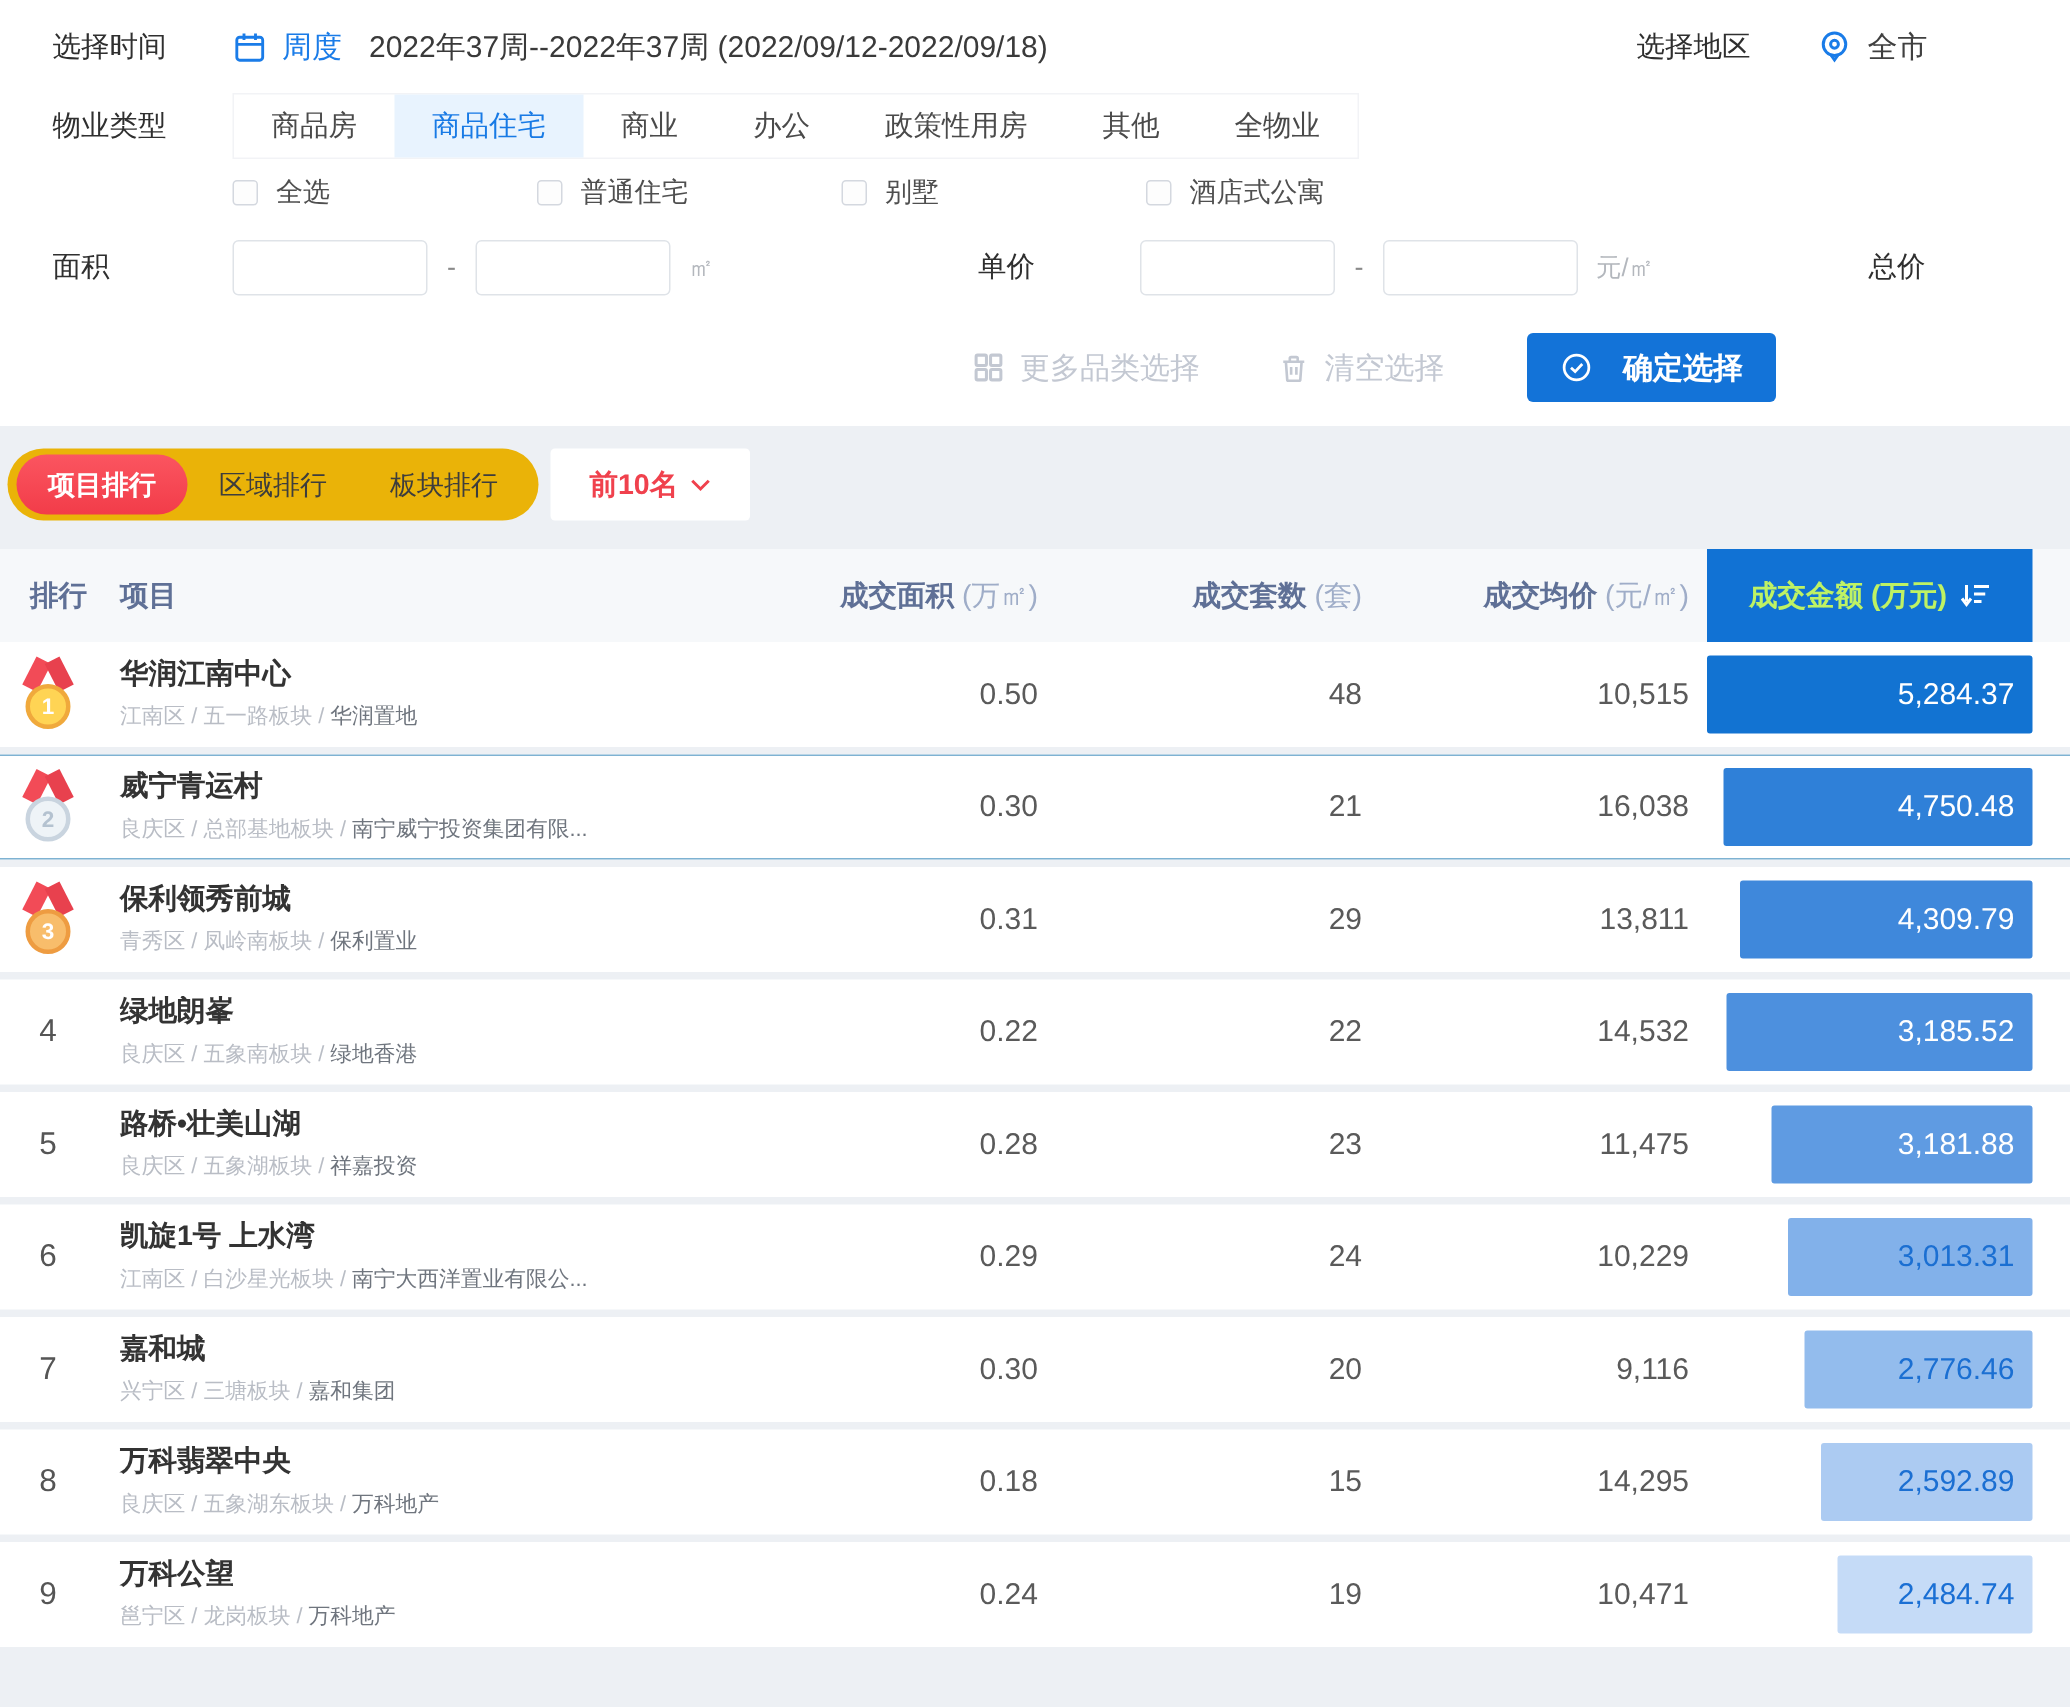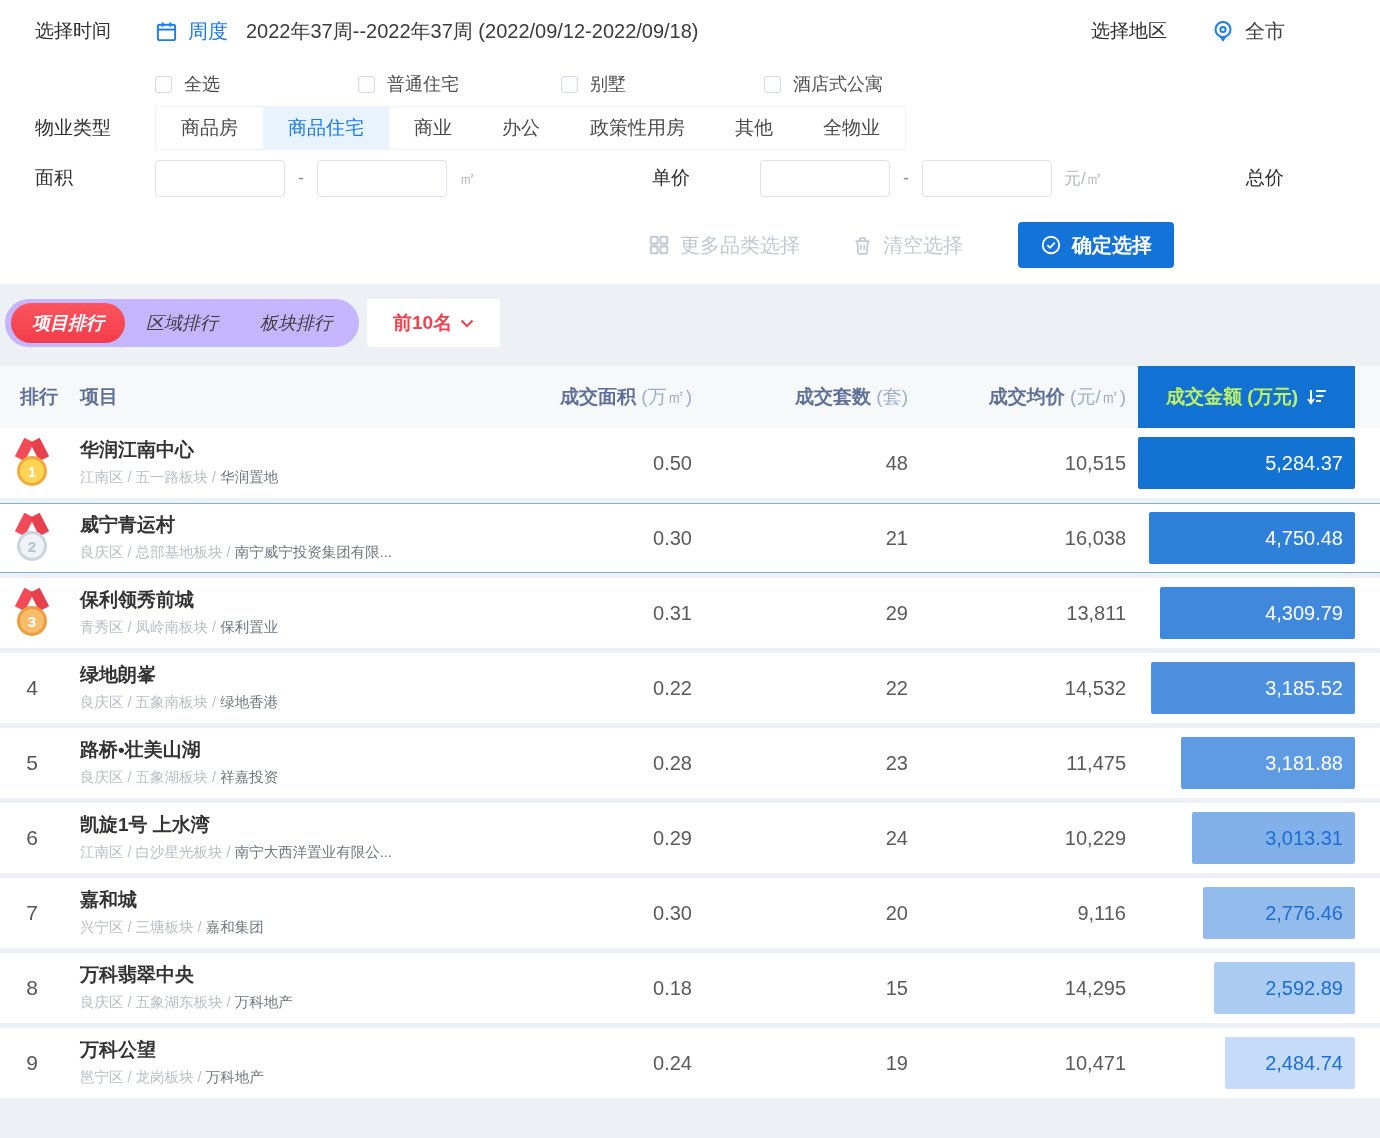"全选" div.frow { order: before "物业类型" -> after "物业类型" }
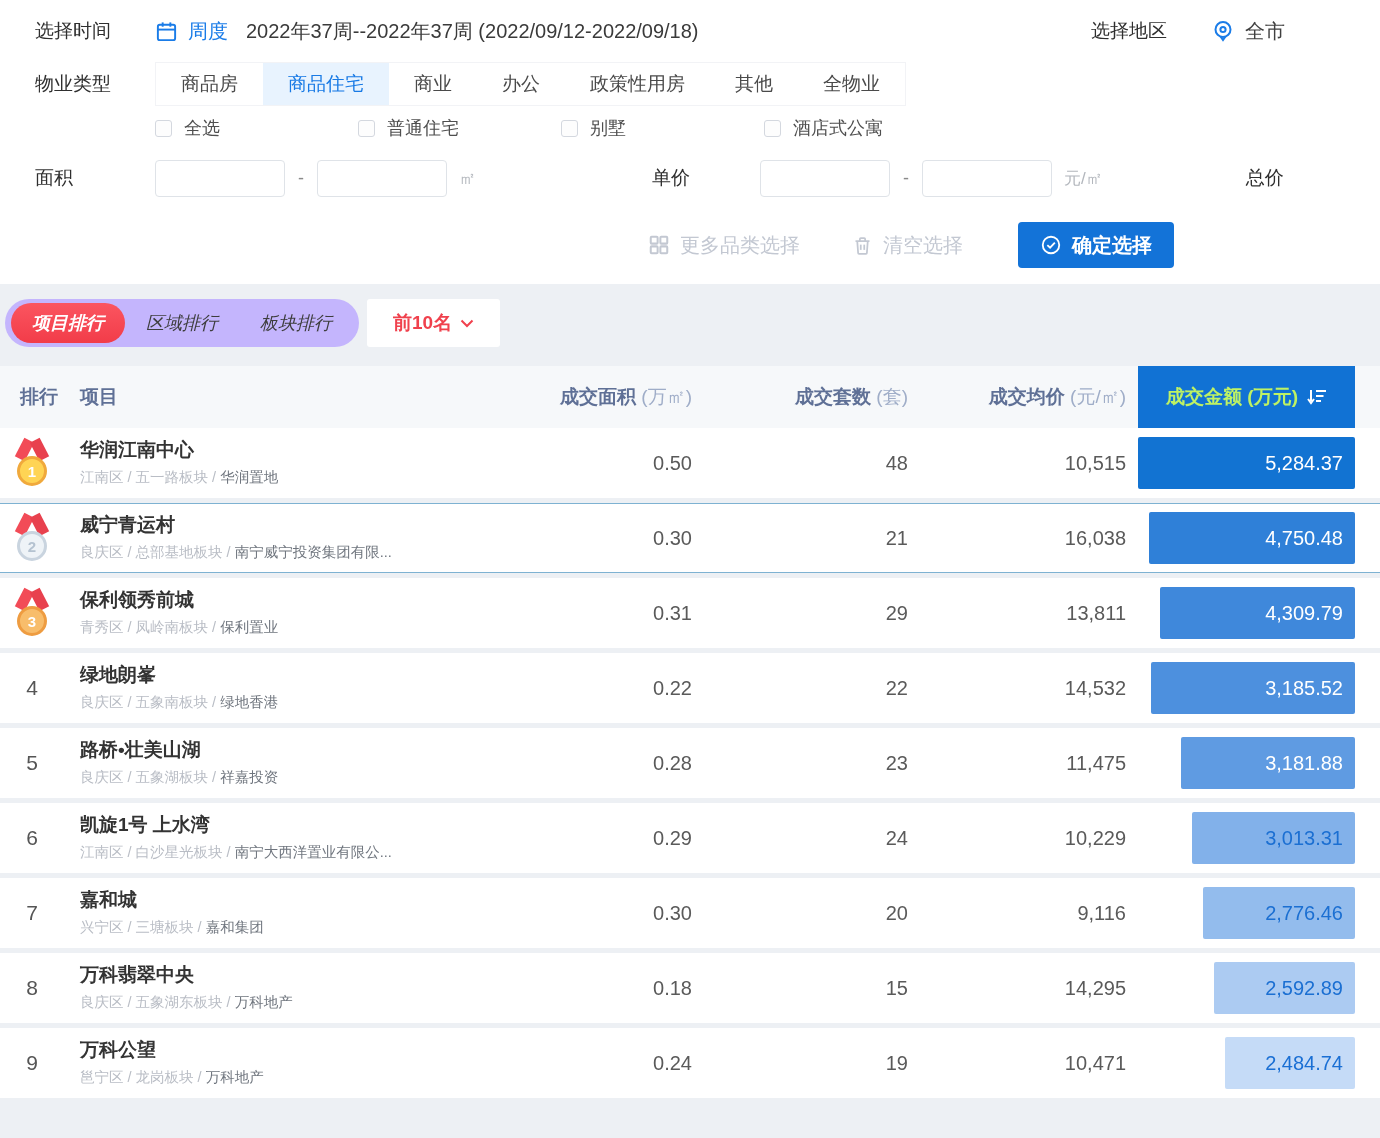"确定选择" .primary-btn { gap: 10px -> 20px }
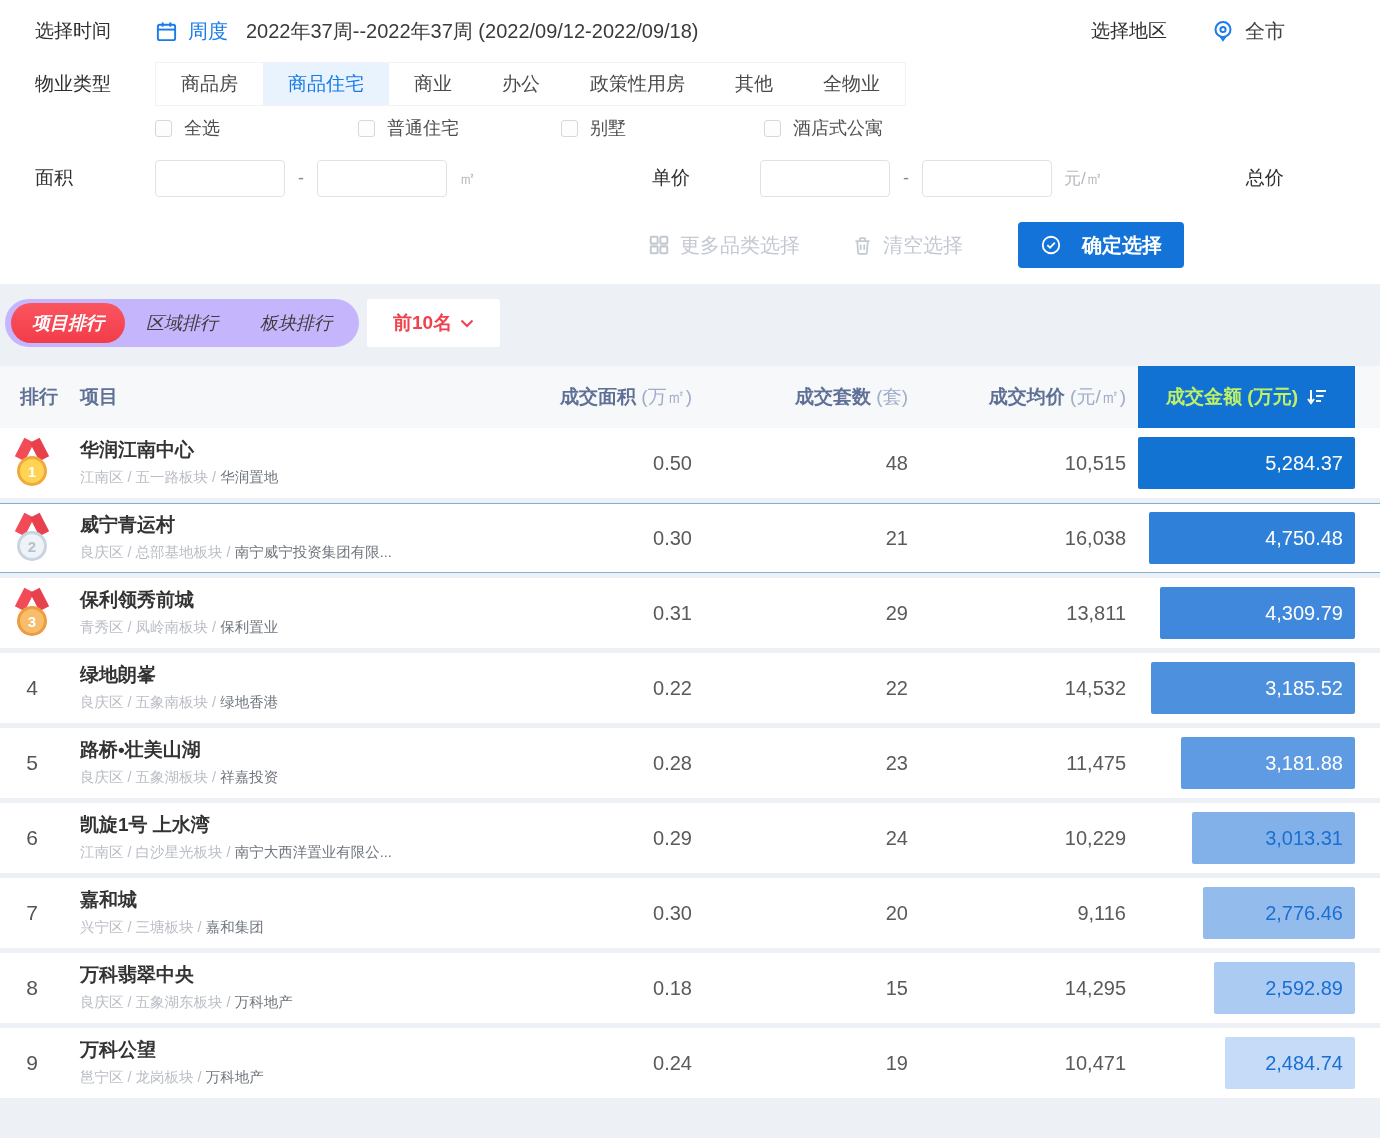"项目排行" .pill-group { background: #c4b5fd -> #eab308; font-style: italic -> none }
